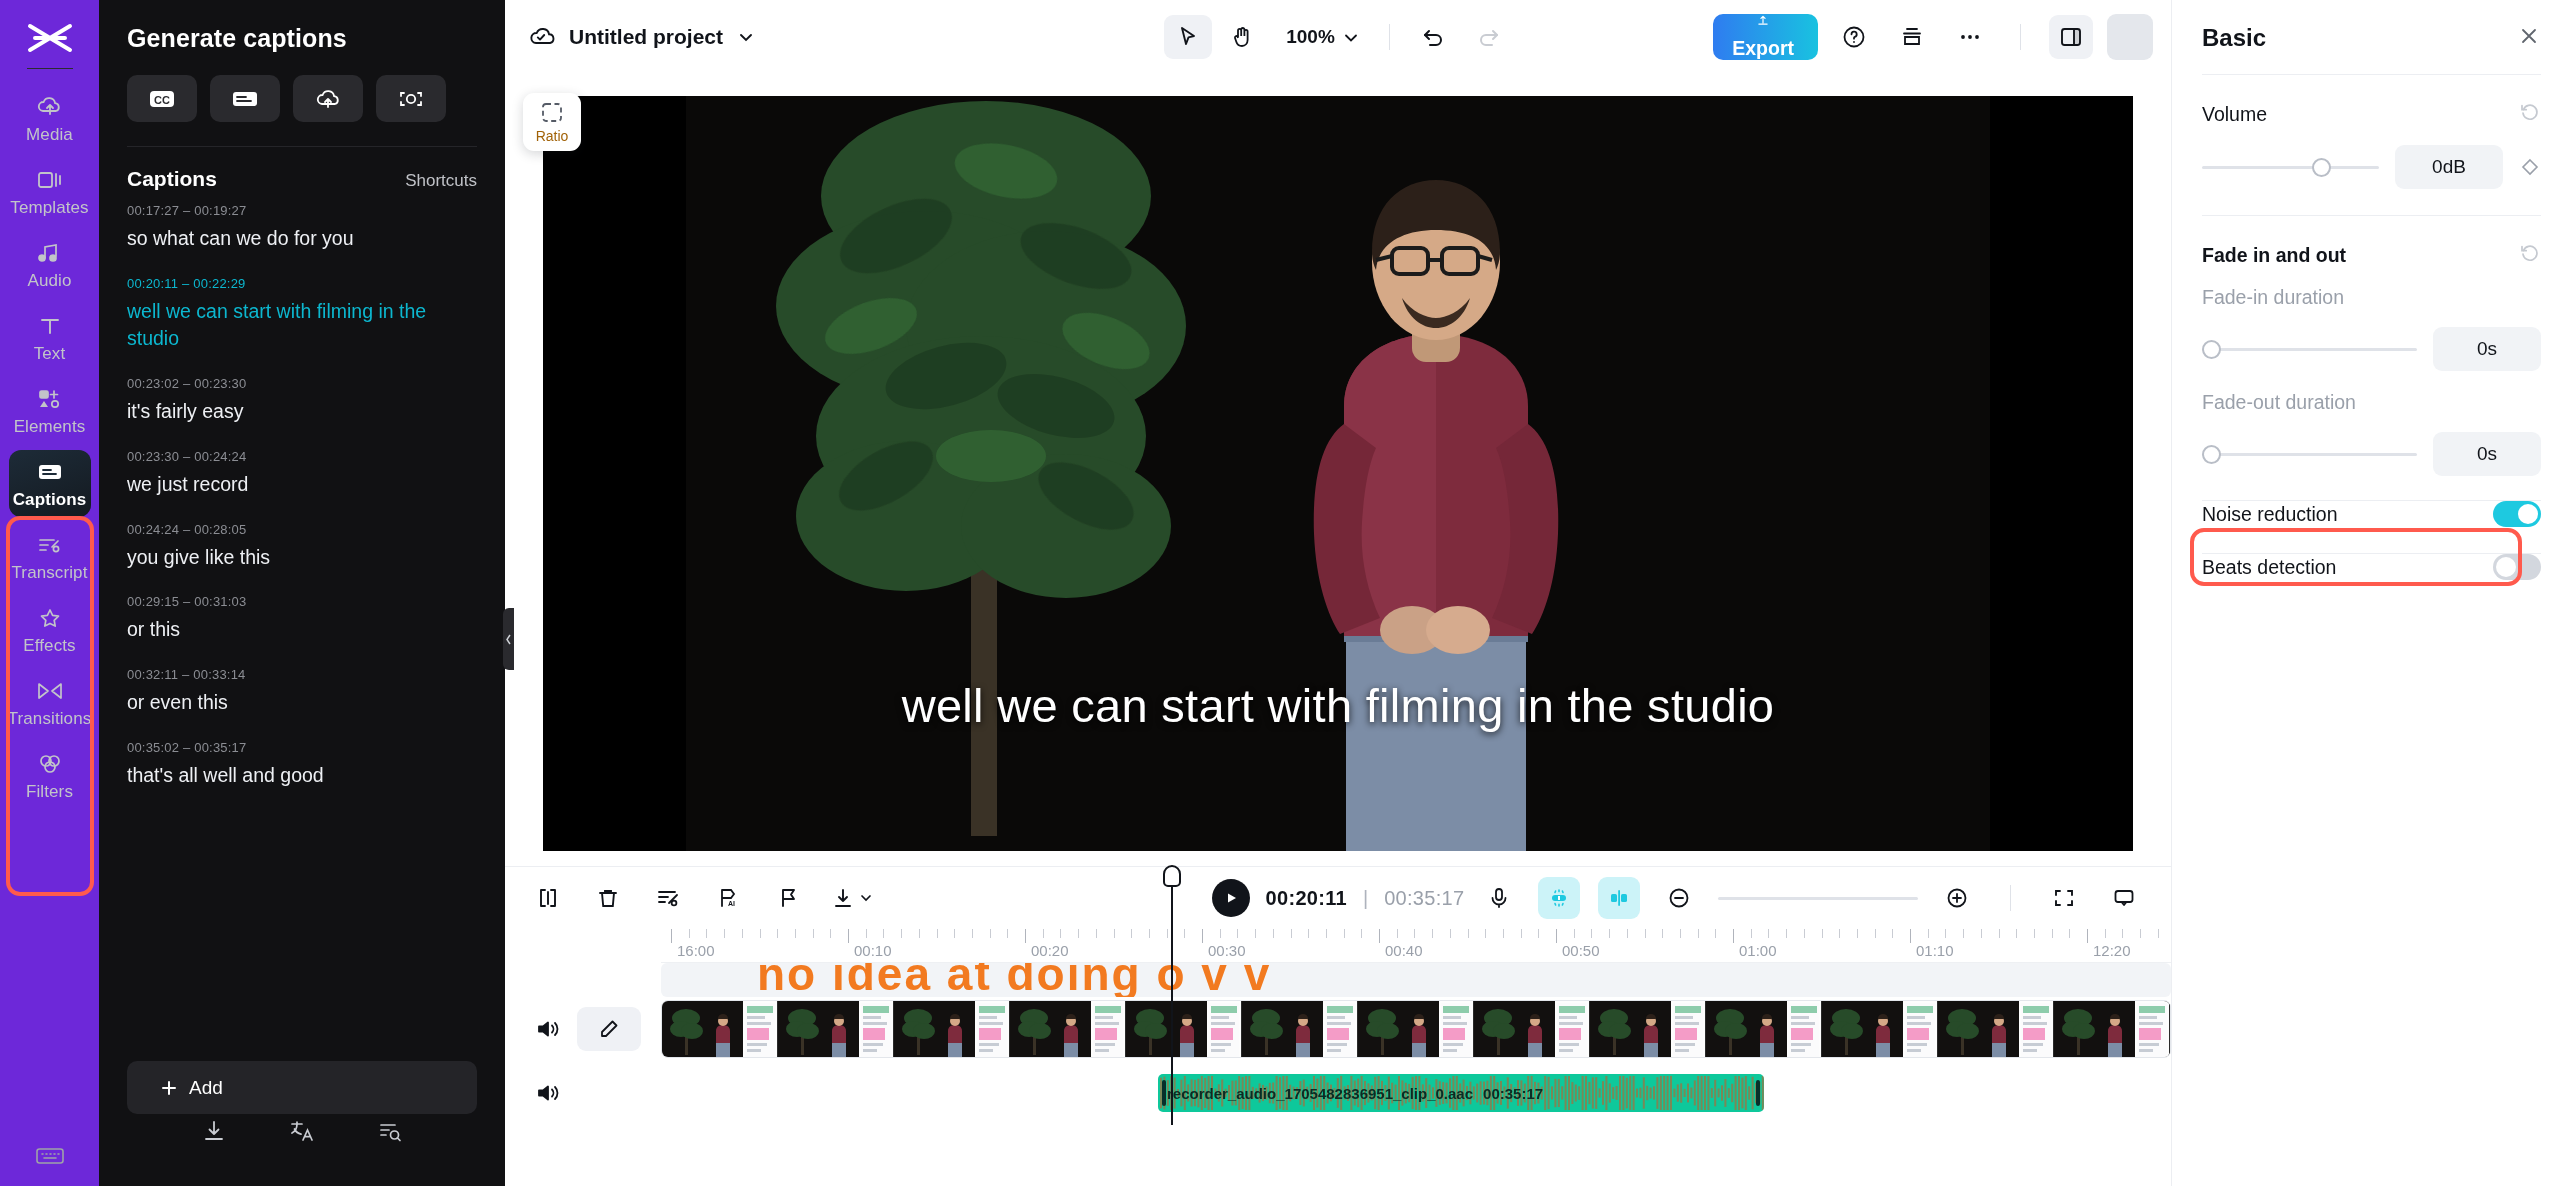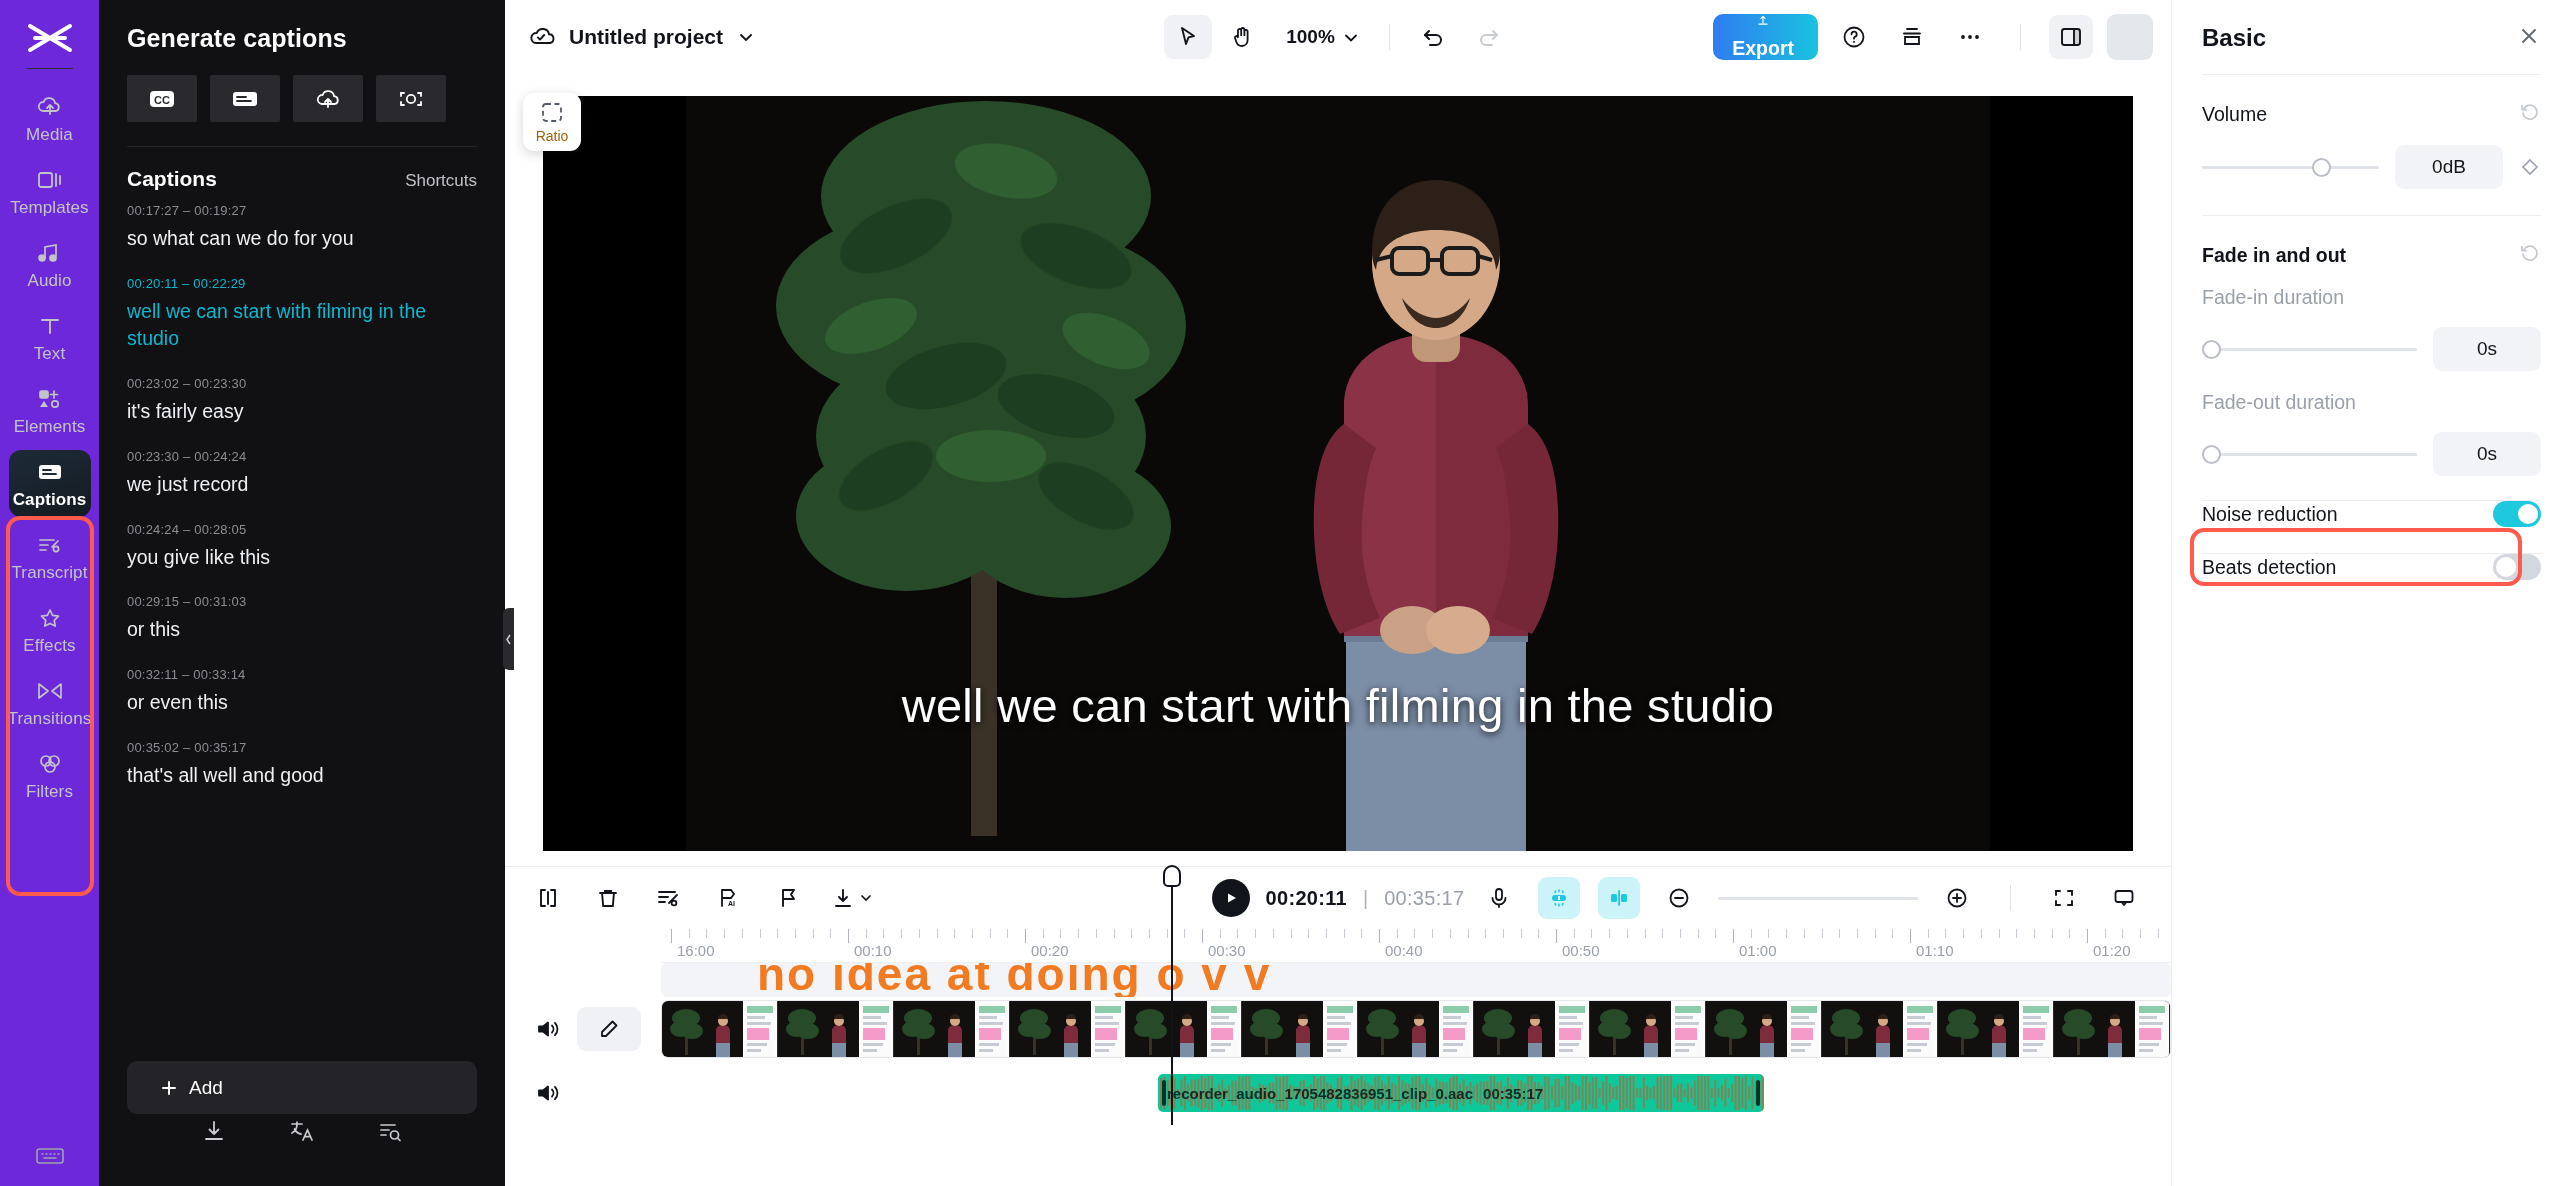"CC" .gen-btn { border-radius: 2px -> 10px }
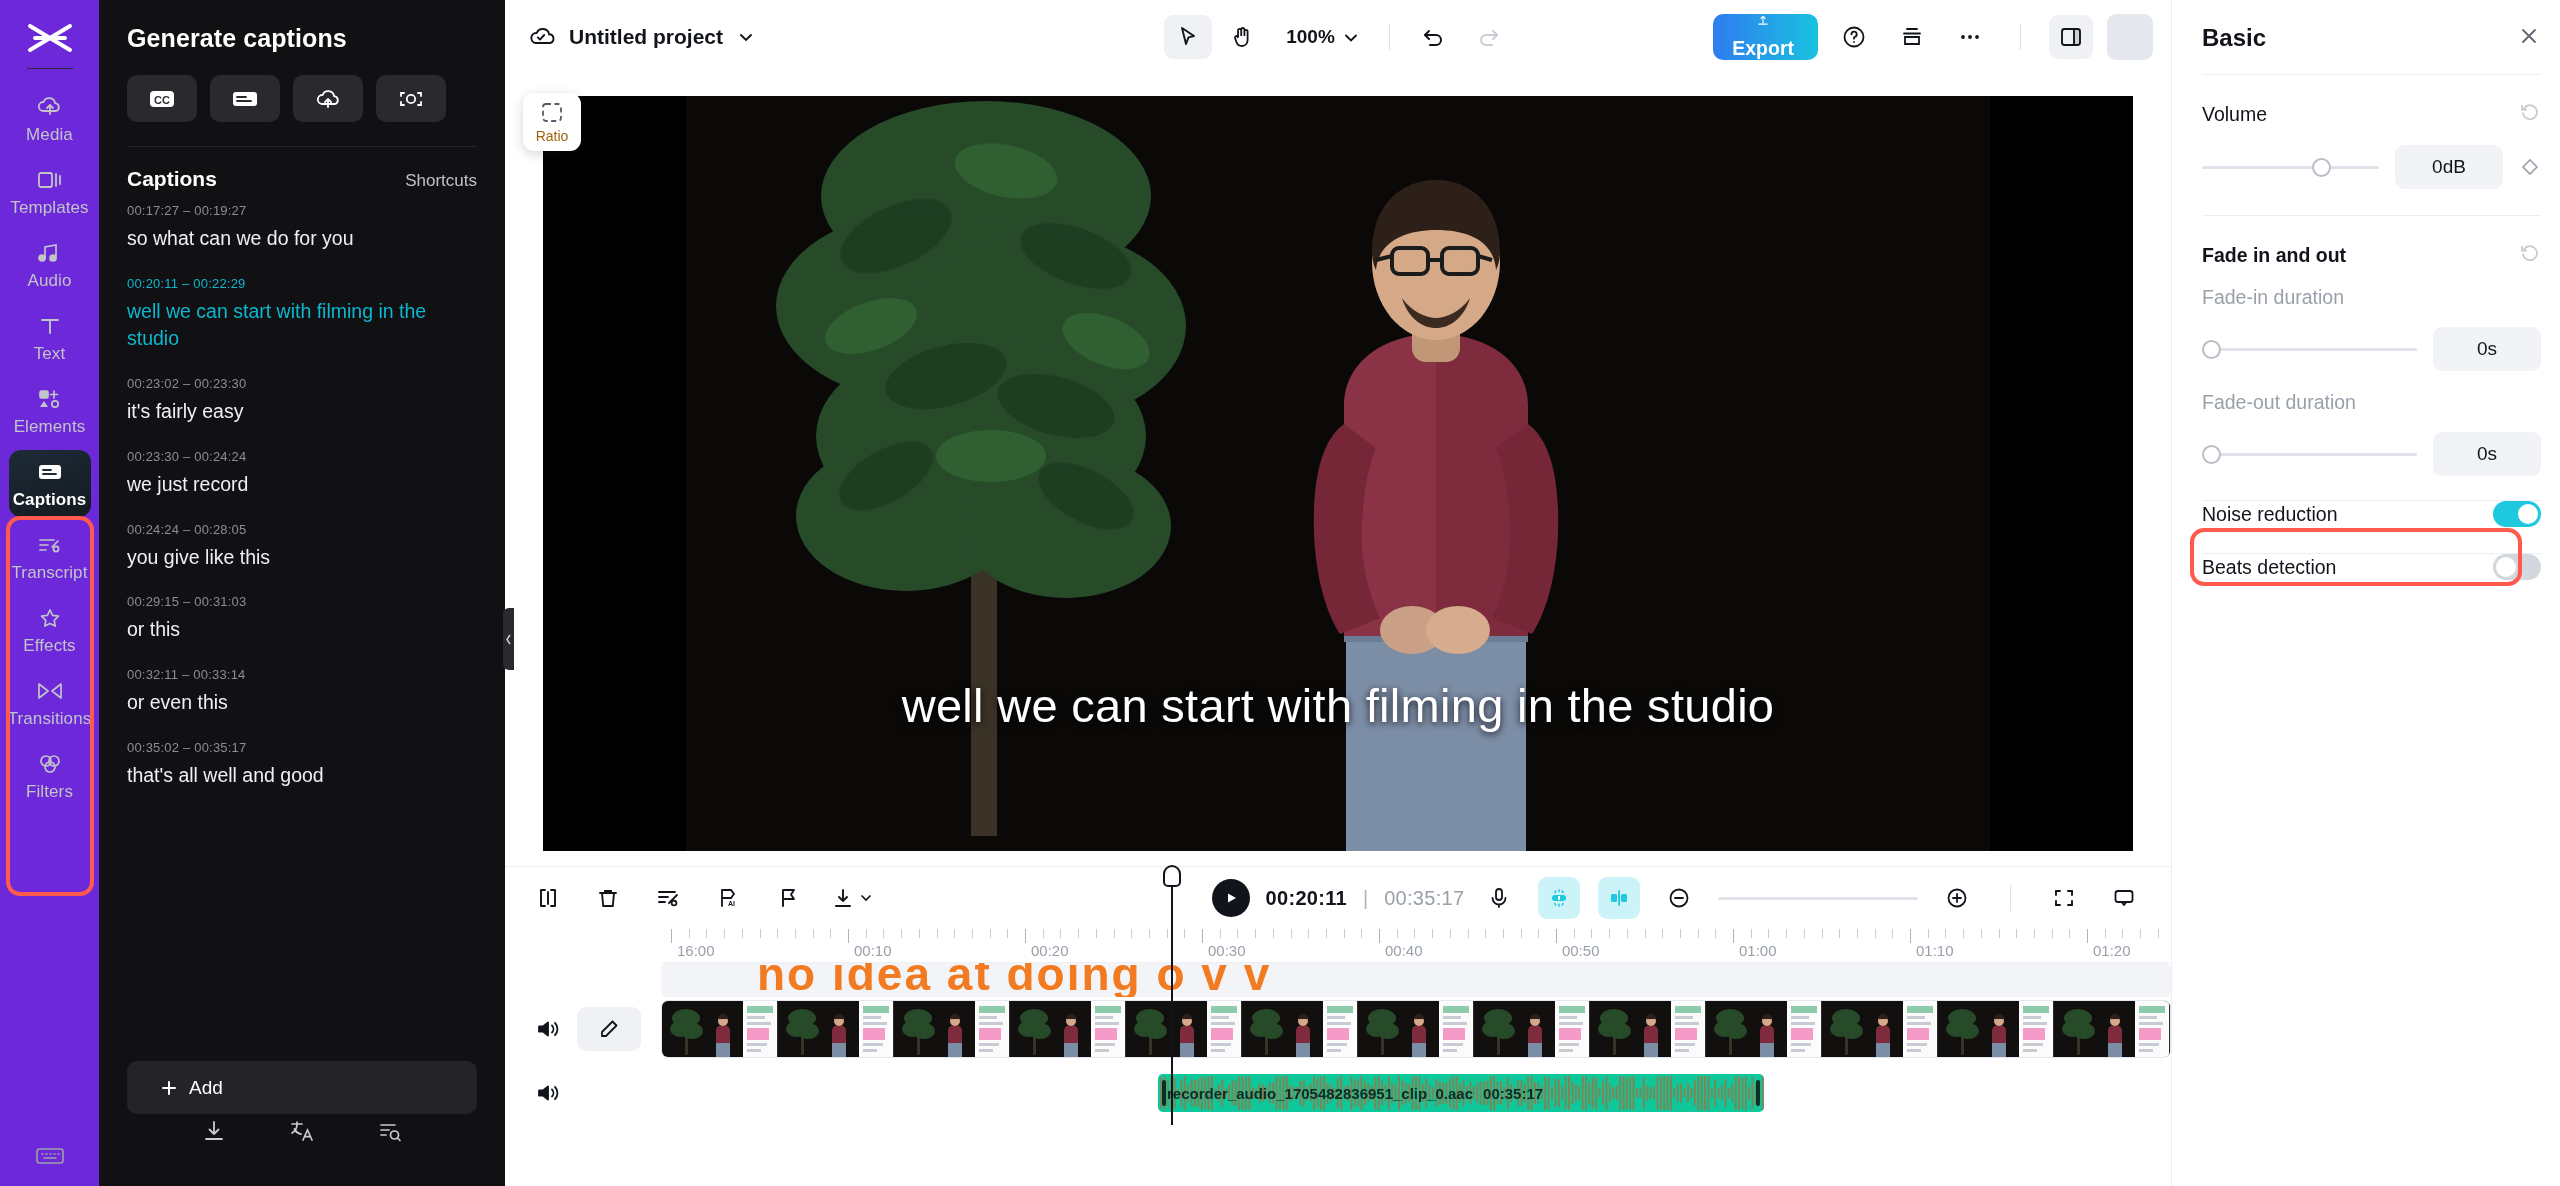"01:20" div.rl-lab { text: 01:20 -> 12:20 }
